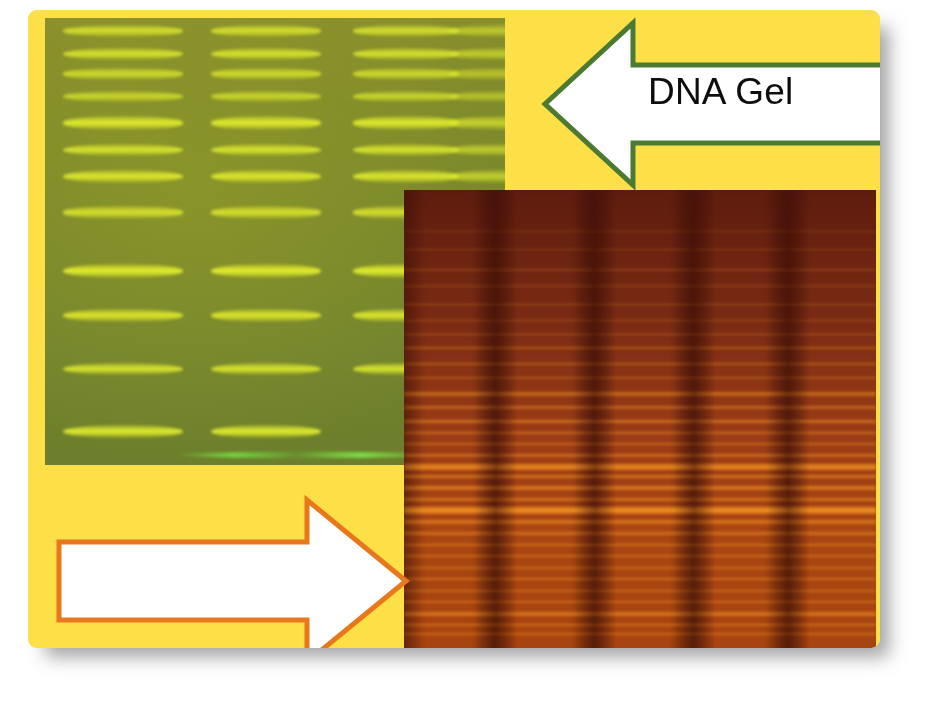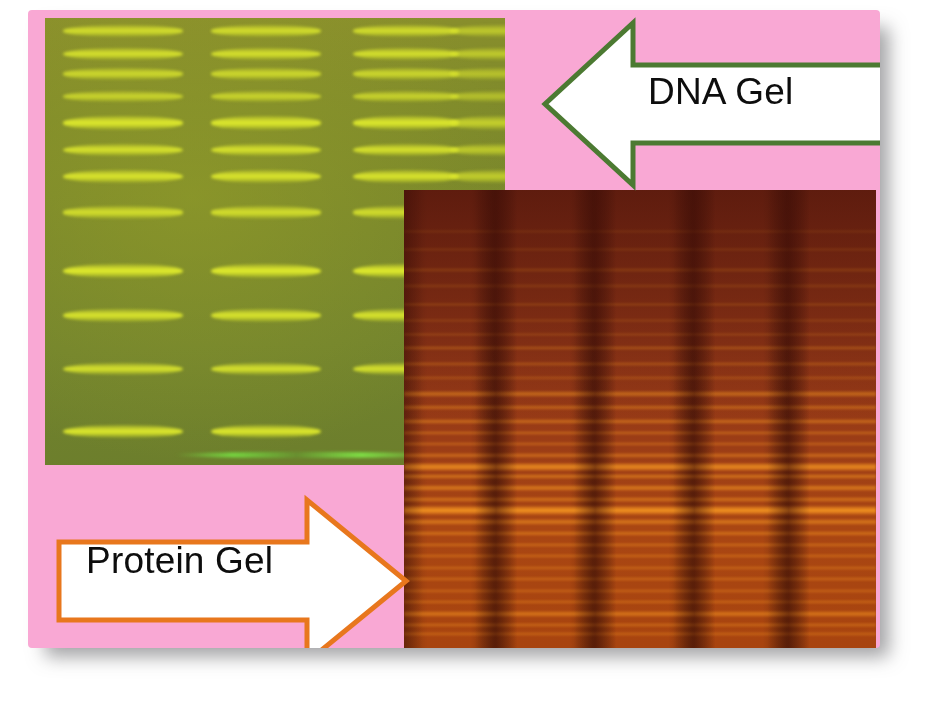"DNA Gel" .card-inner { background: #f9a8d4 -> #fde047; border-radius: 4px -> 9px }
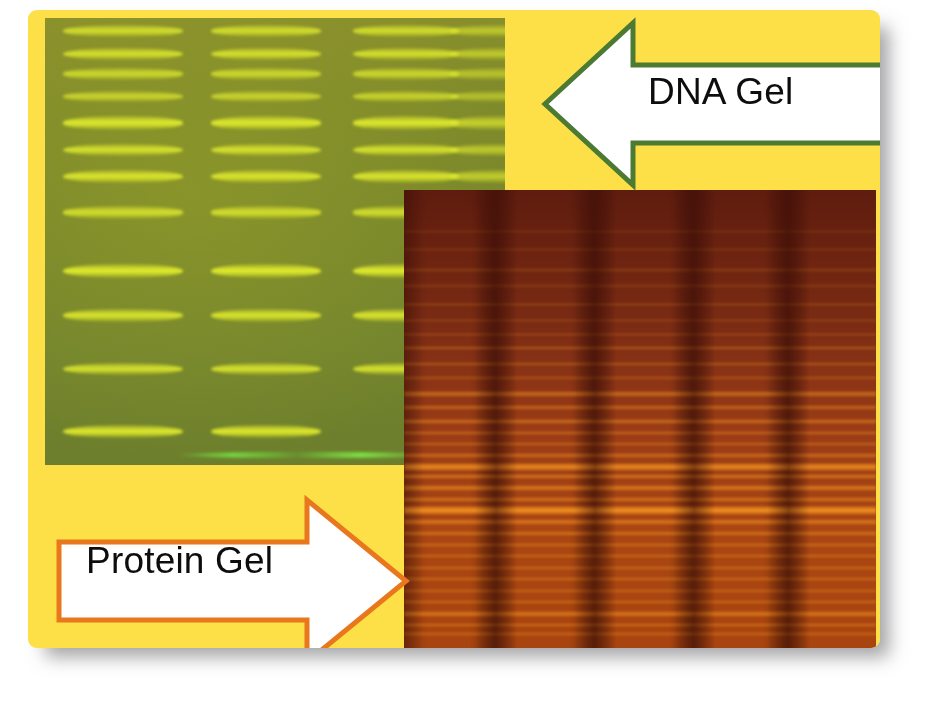"Protein Gel" div.arrow-label { html: <div>Protein Gel</div> -> none }
